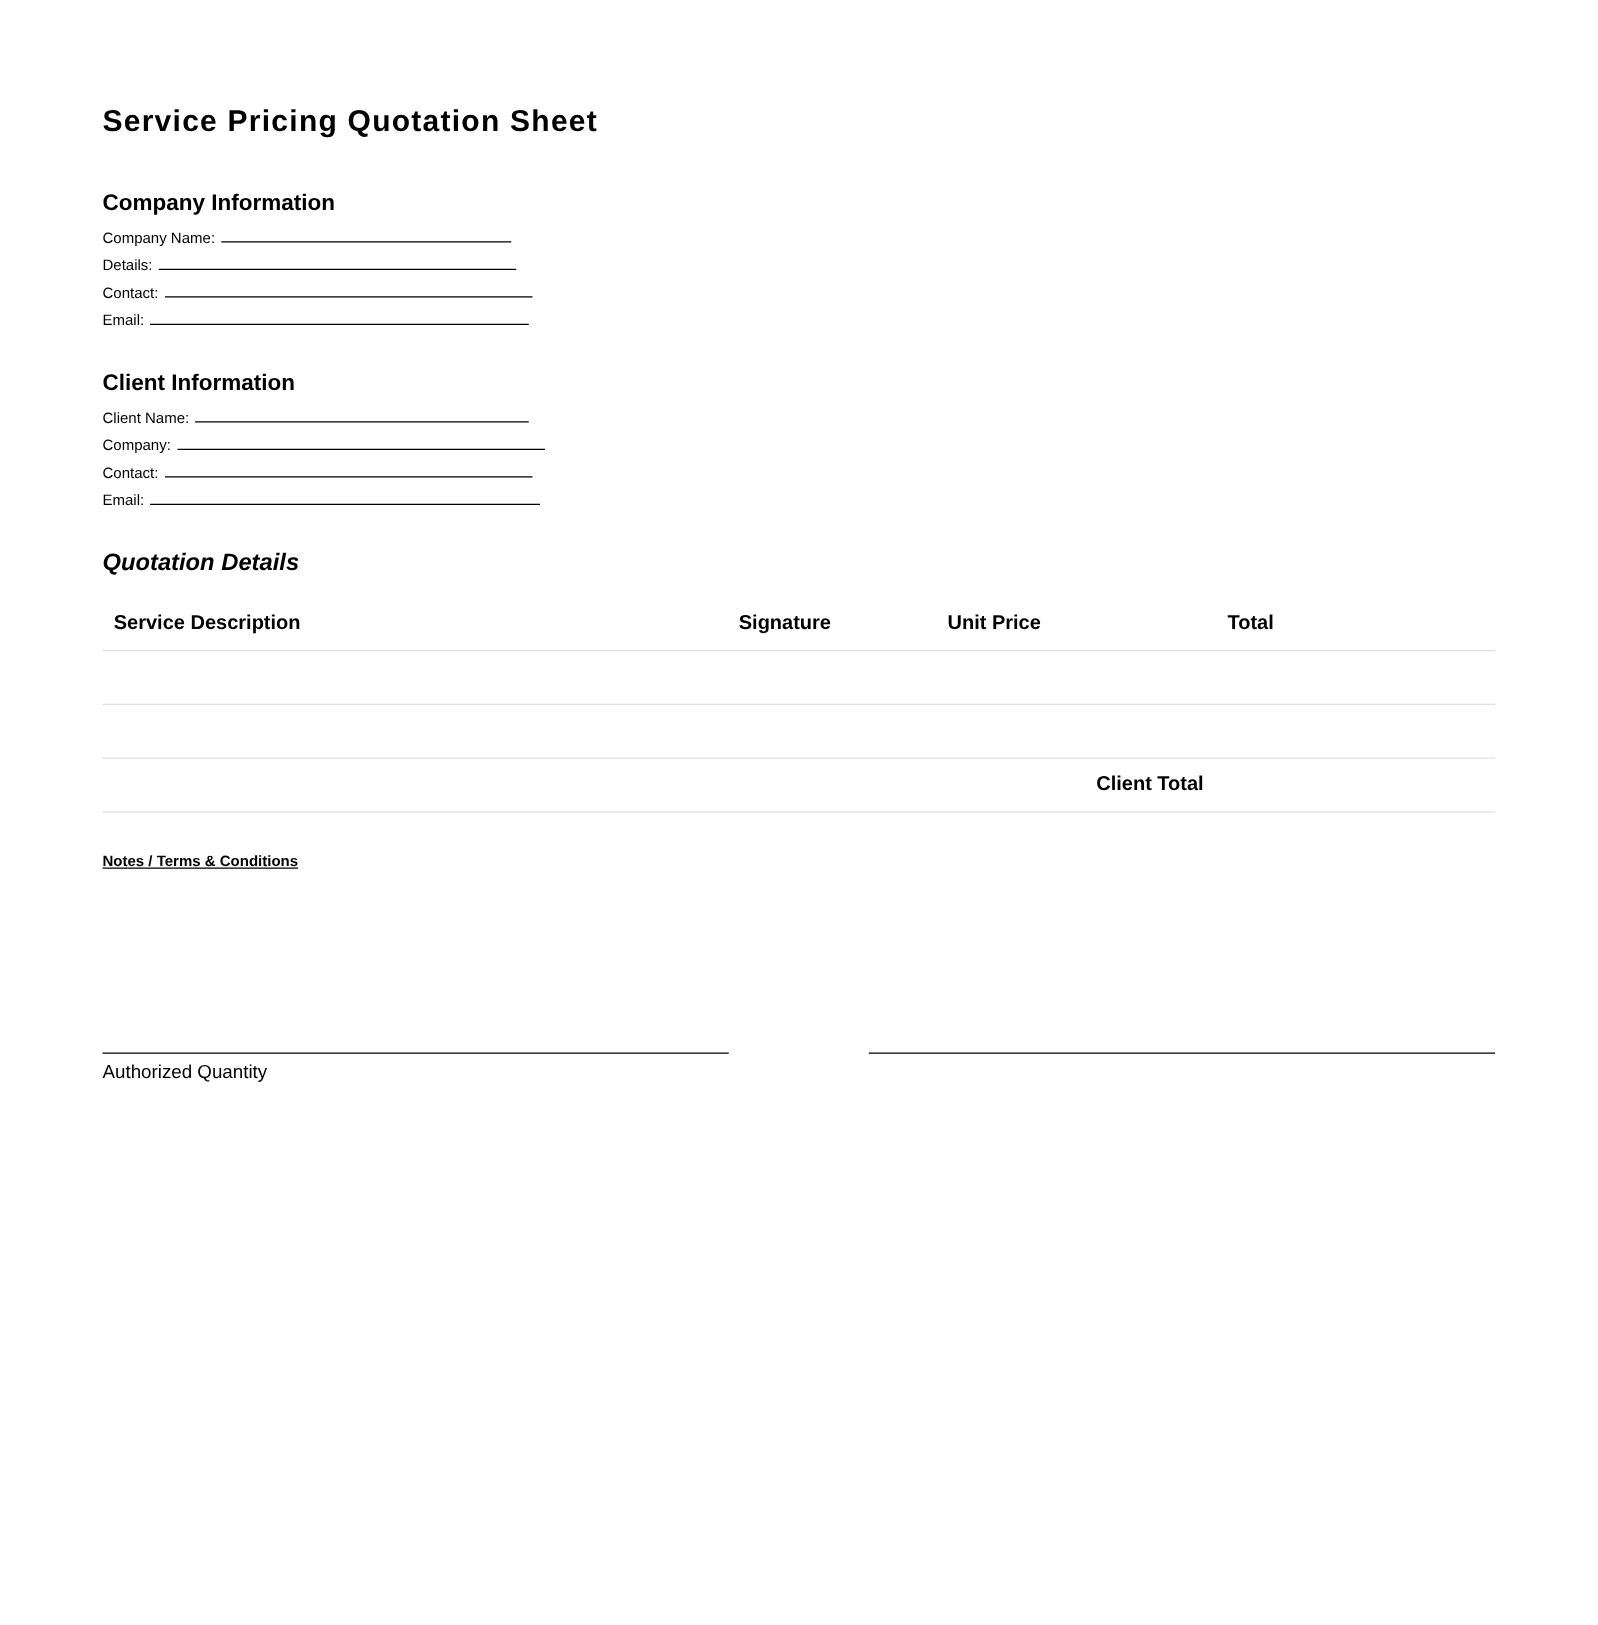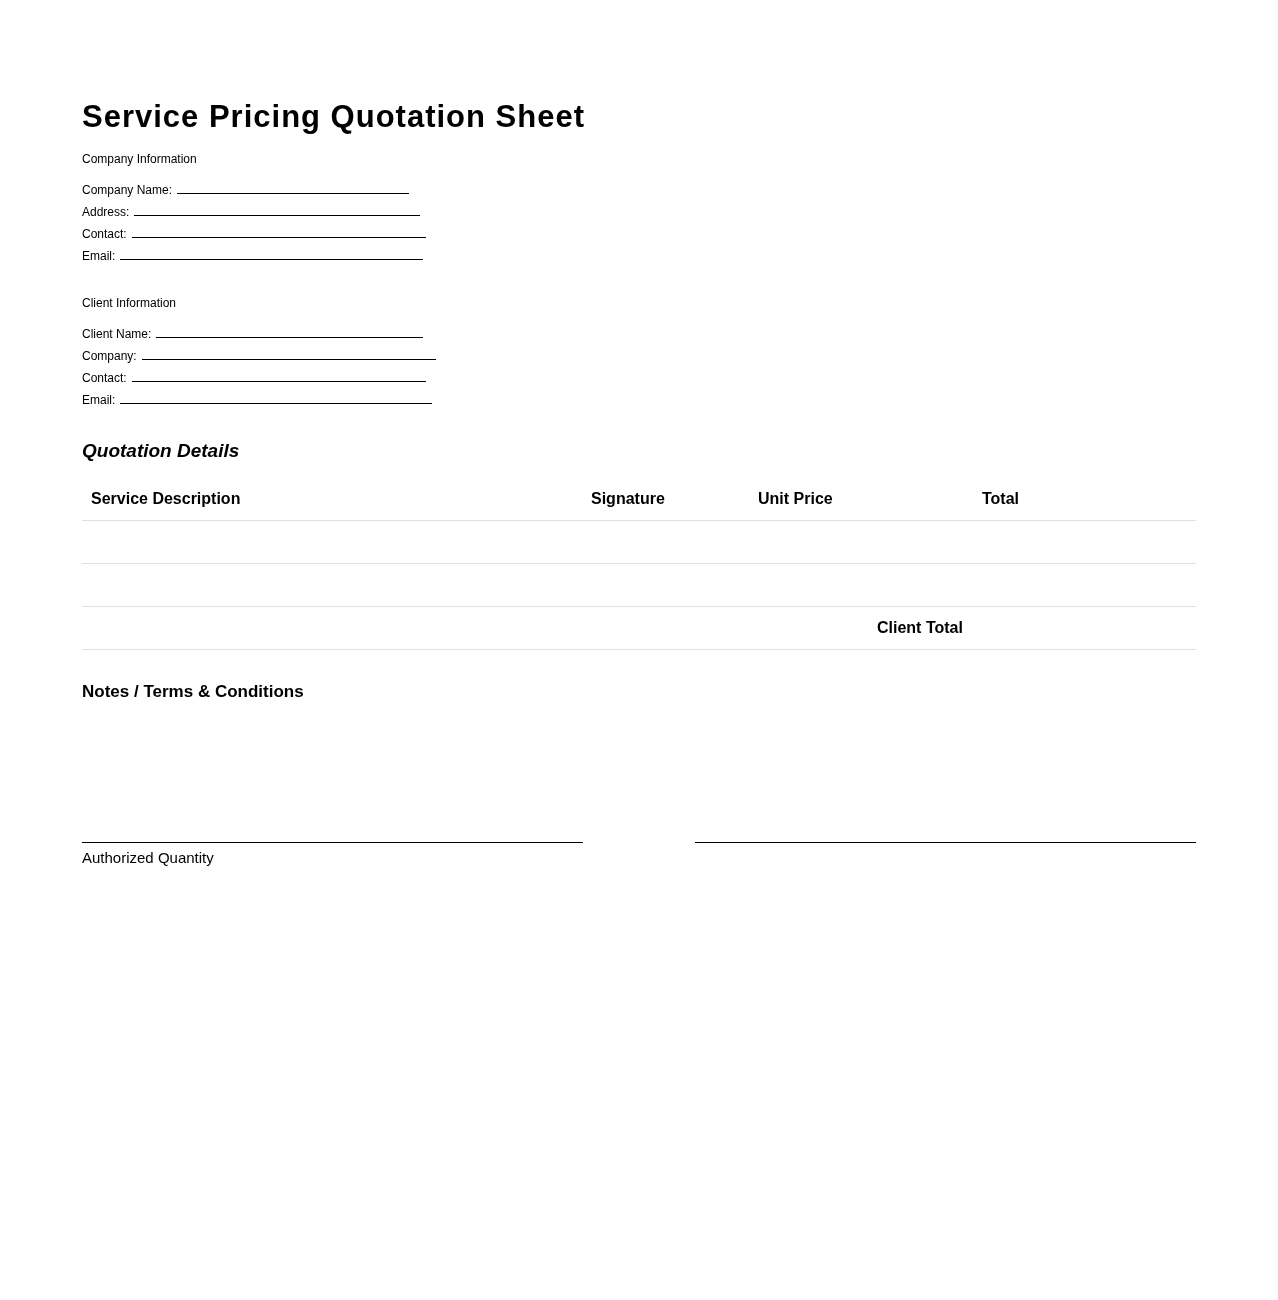"Service Pricing Quotation Sheet" h1 { font-size: 31px -> 24px; top: 99px -> 84px }
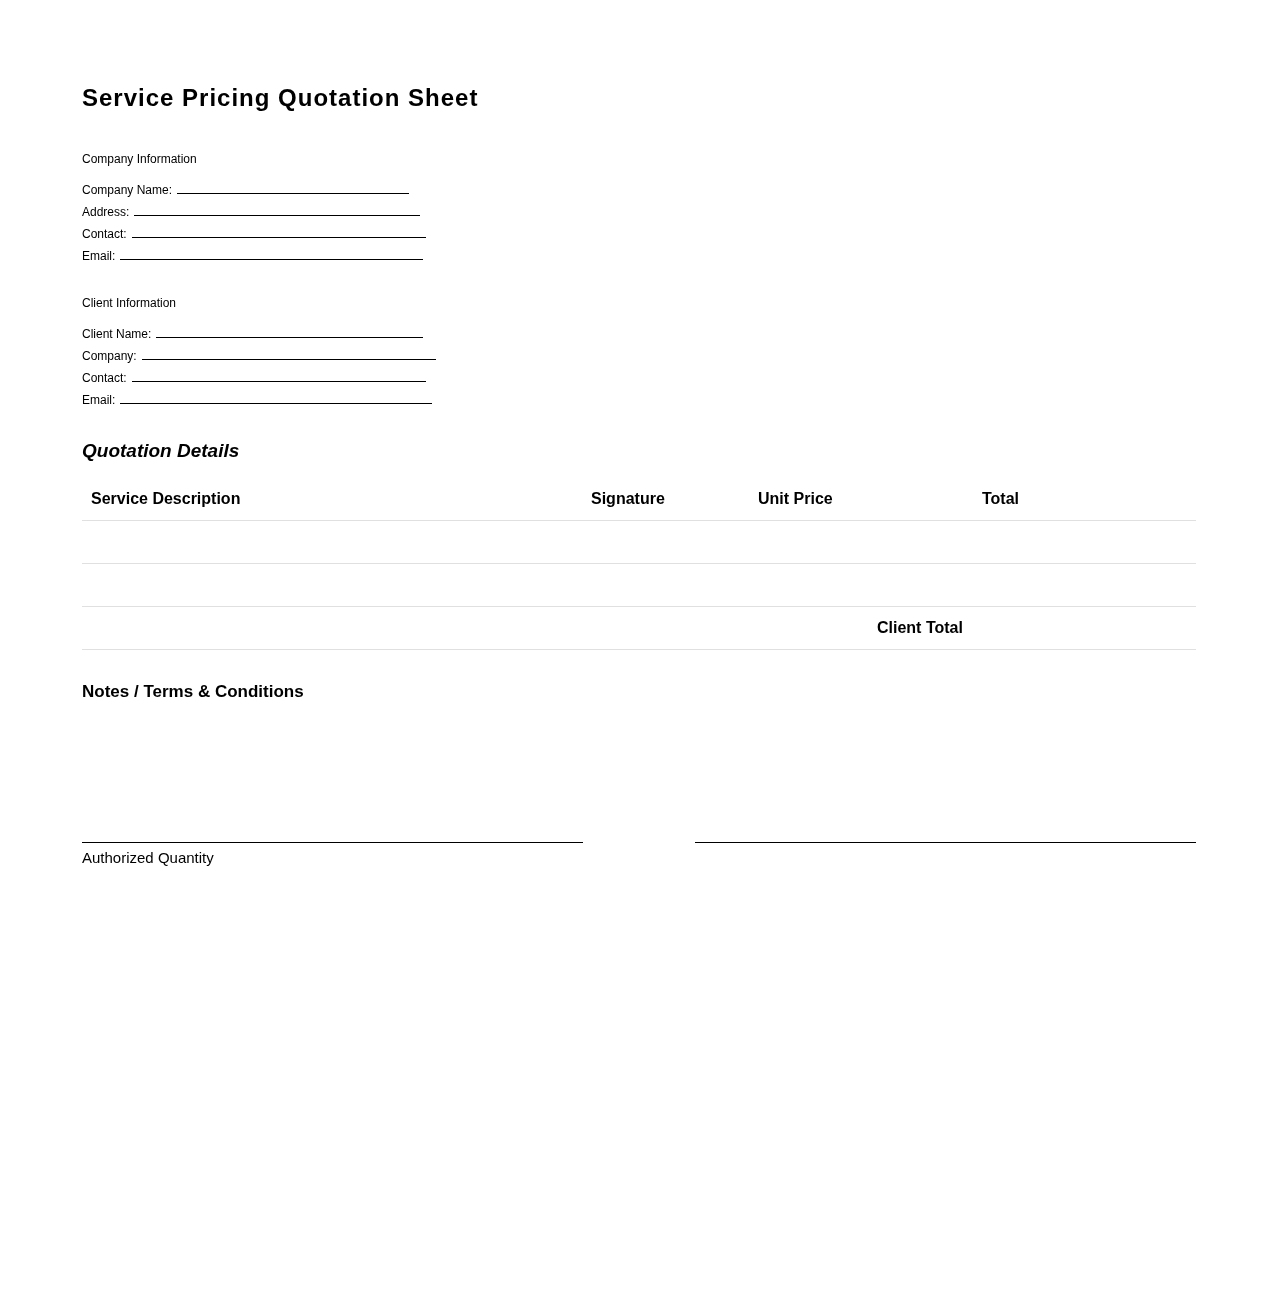"Company Information" .sec-title { font-size: 12px -> 18px; font-weight: normal -> bold }
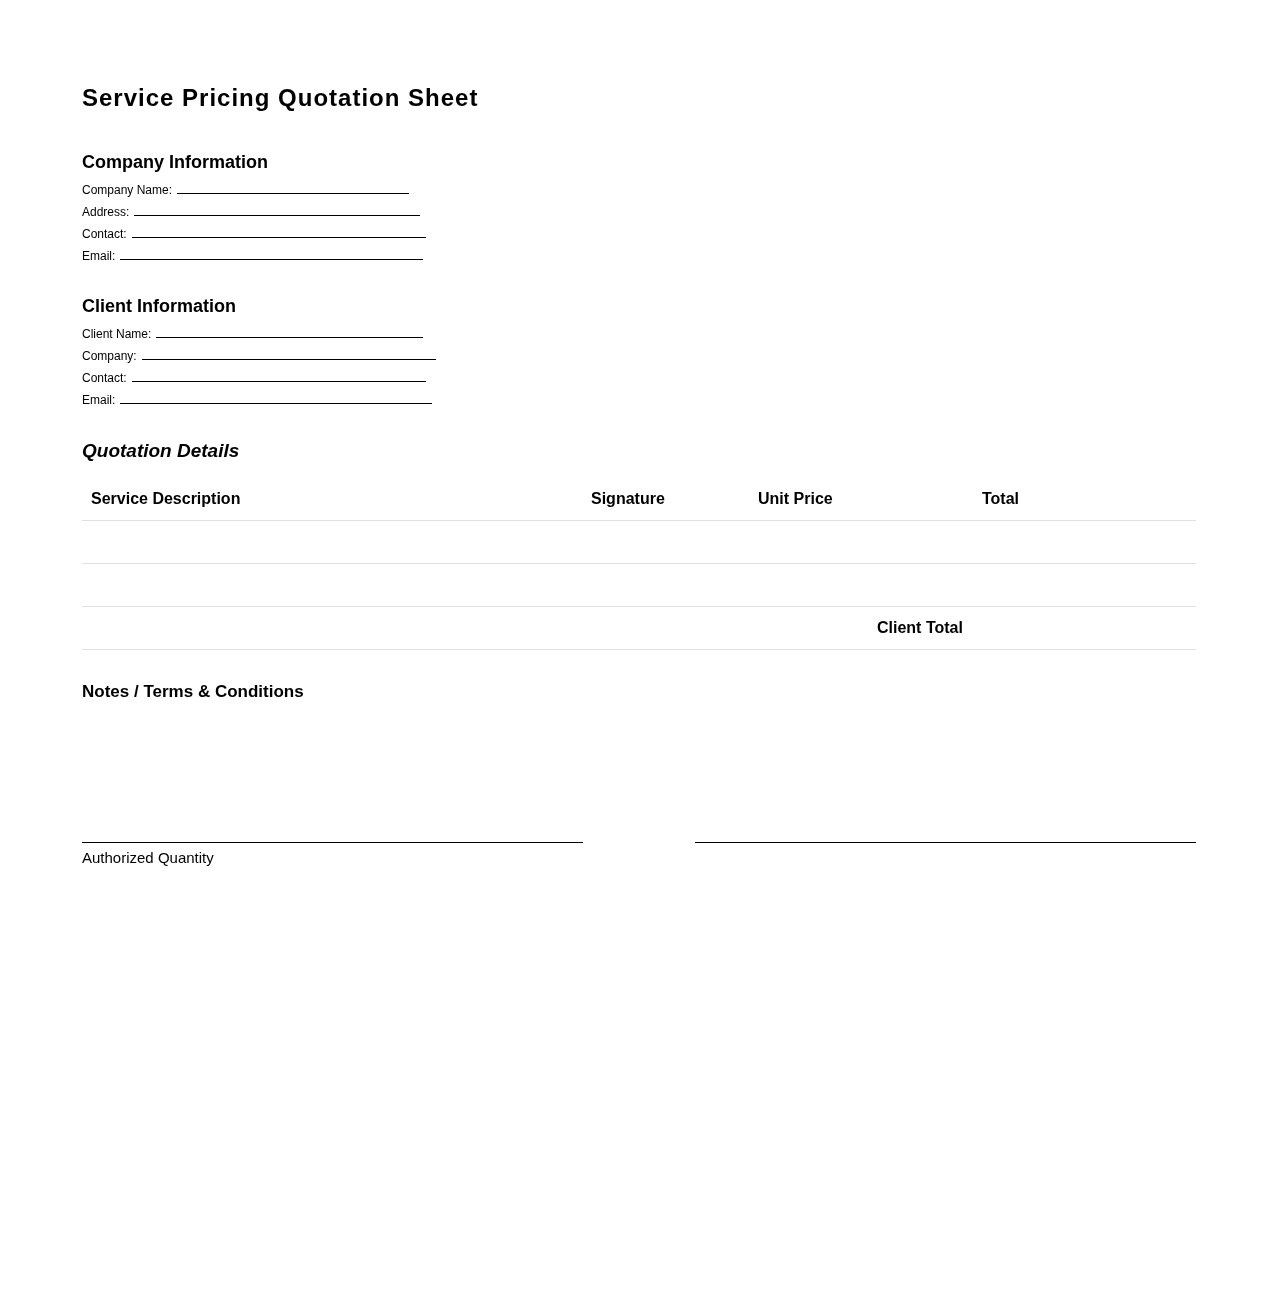"Address:" span { text: Address -> Details }
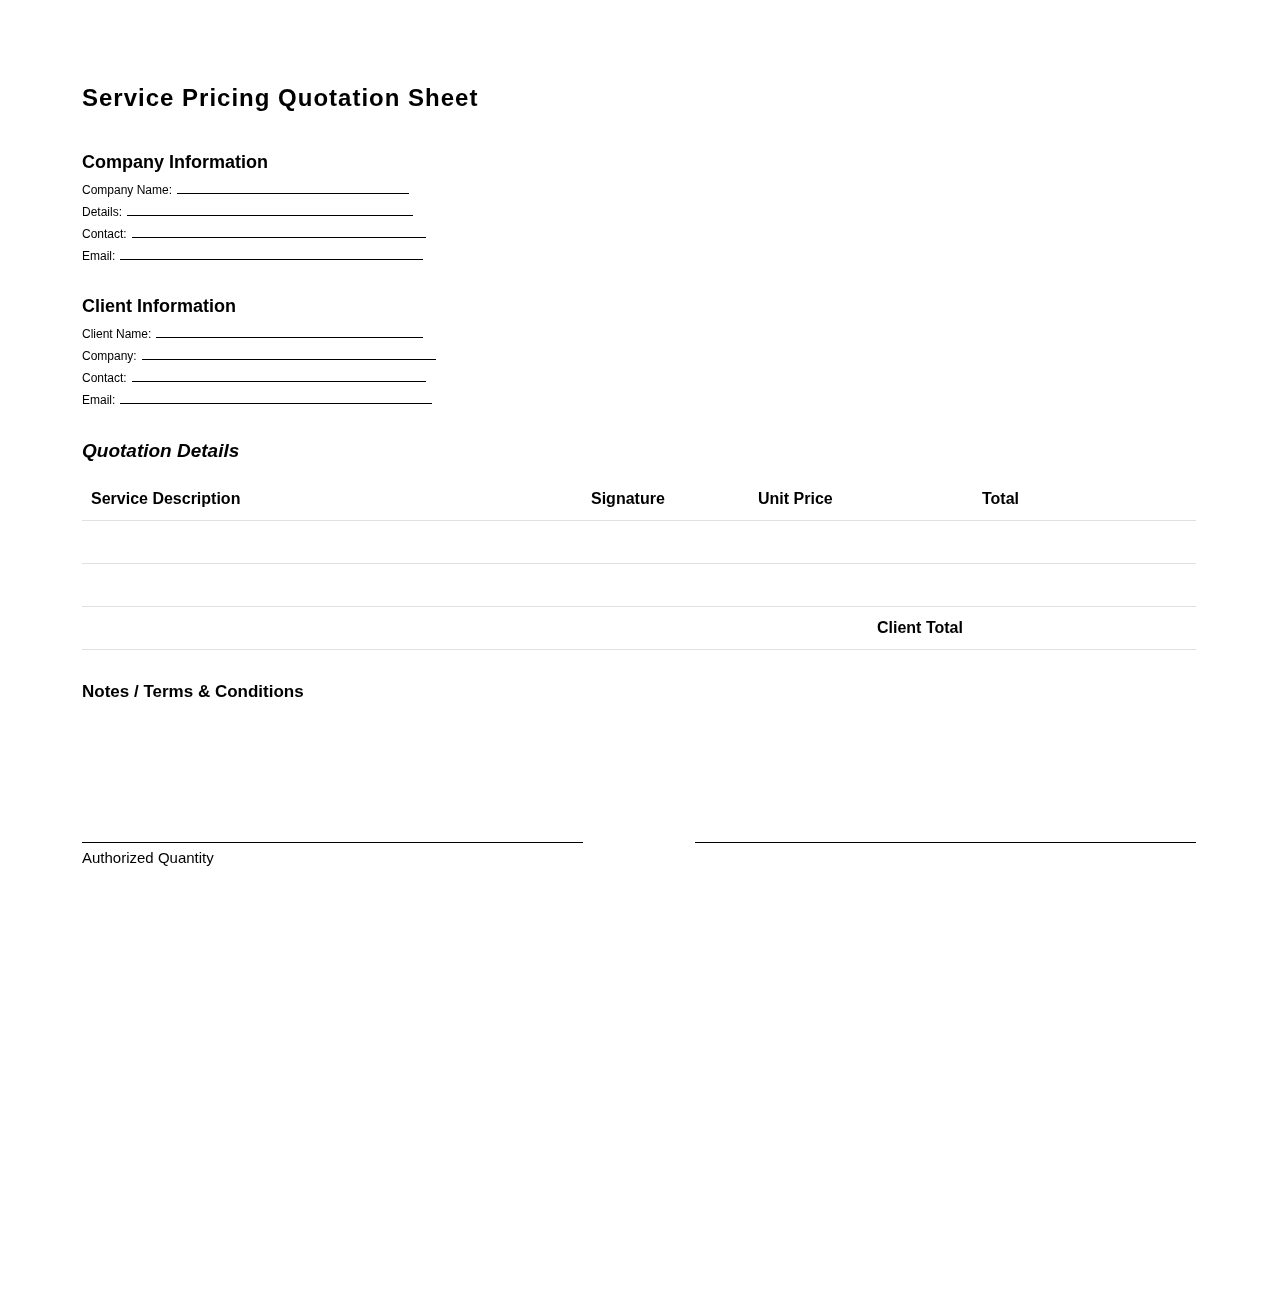"Notes / Terms & Conditions" .notes-title { font-size: 17px -> 12px; text-decoration: none -> underline }
